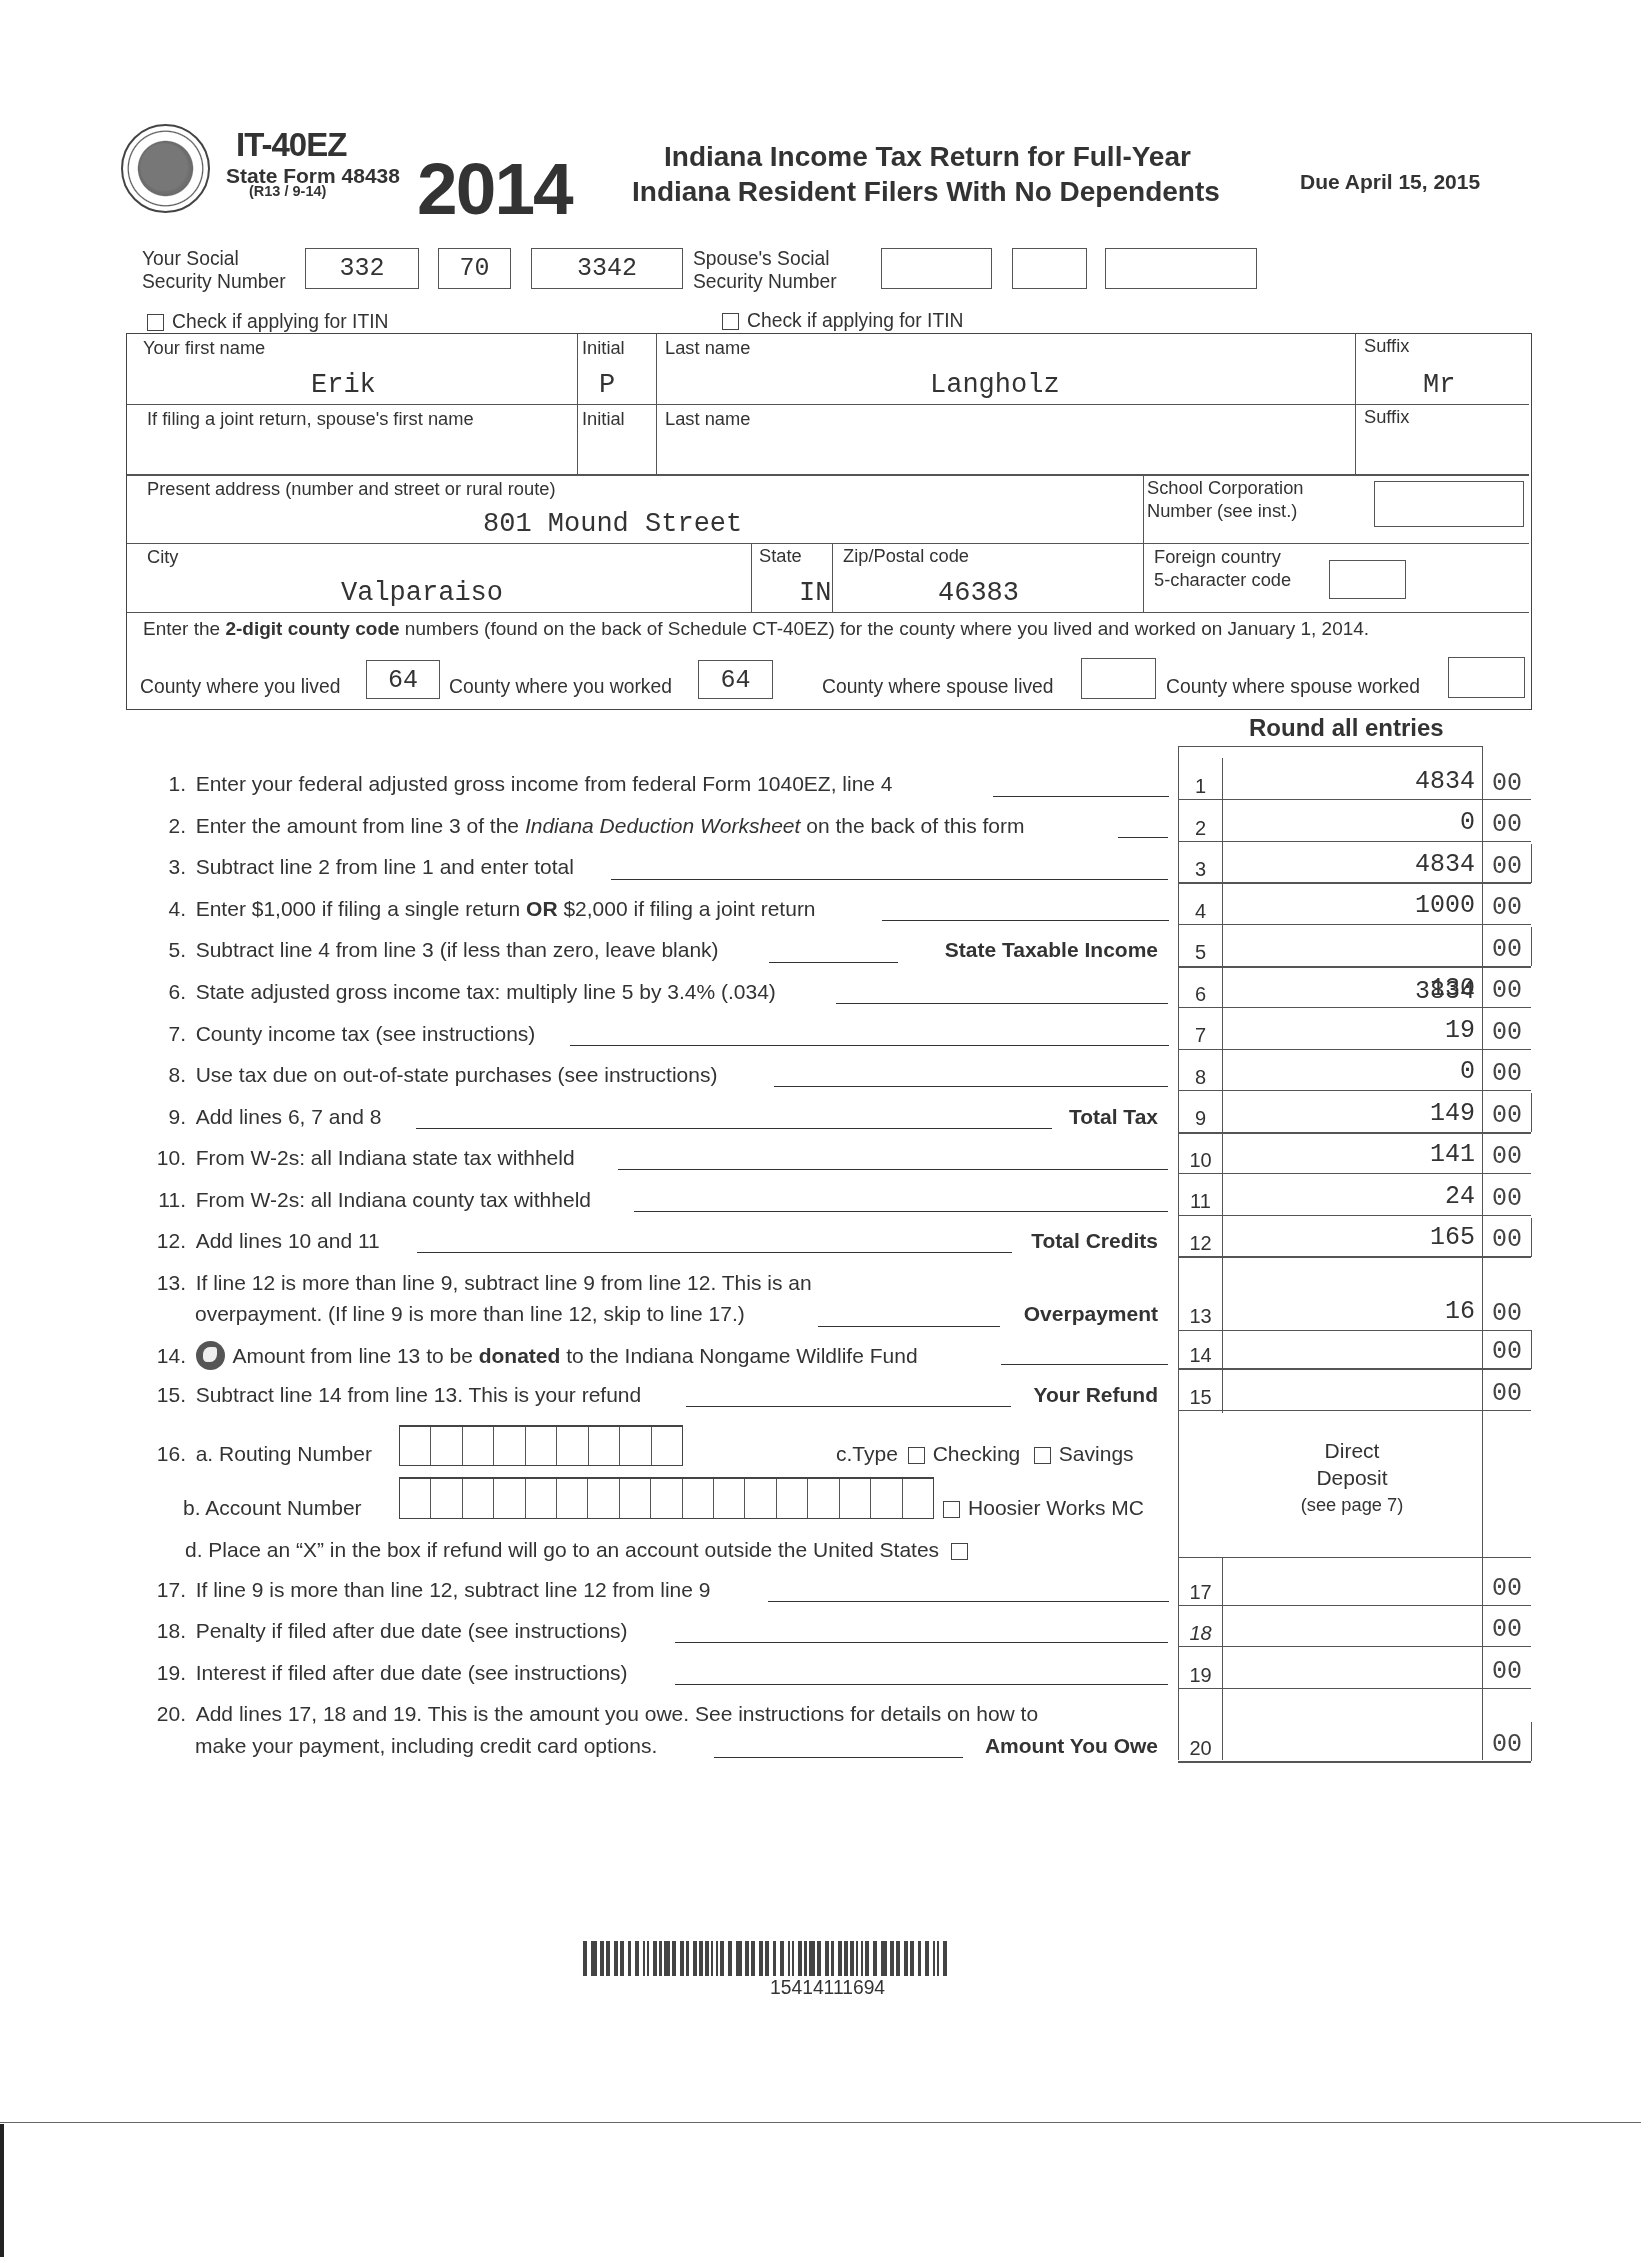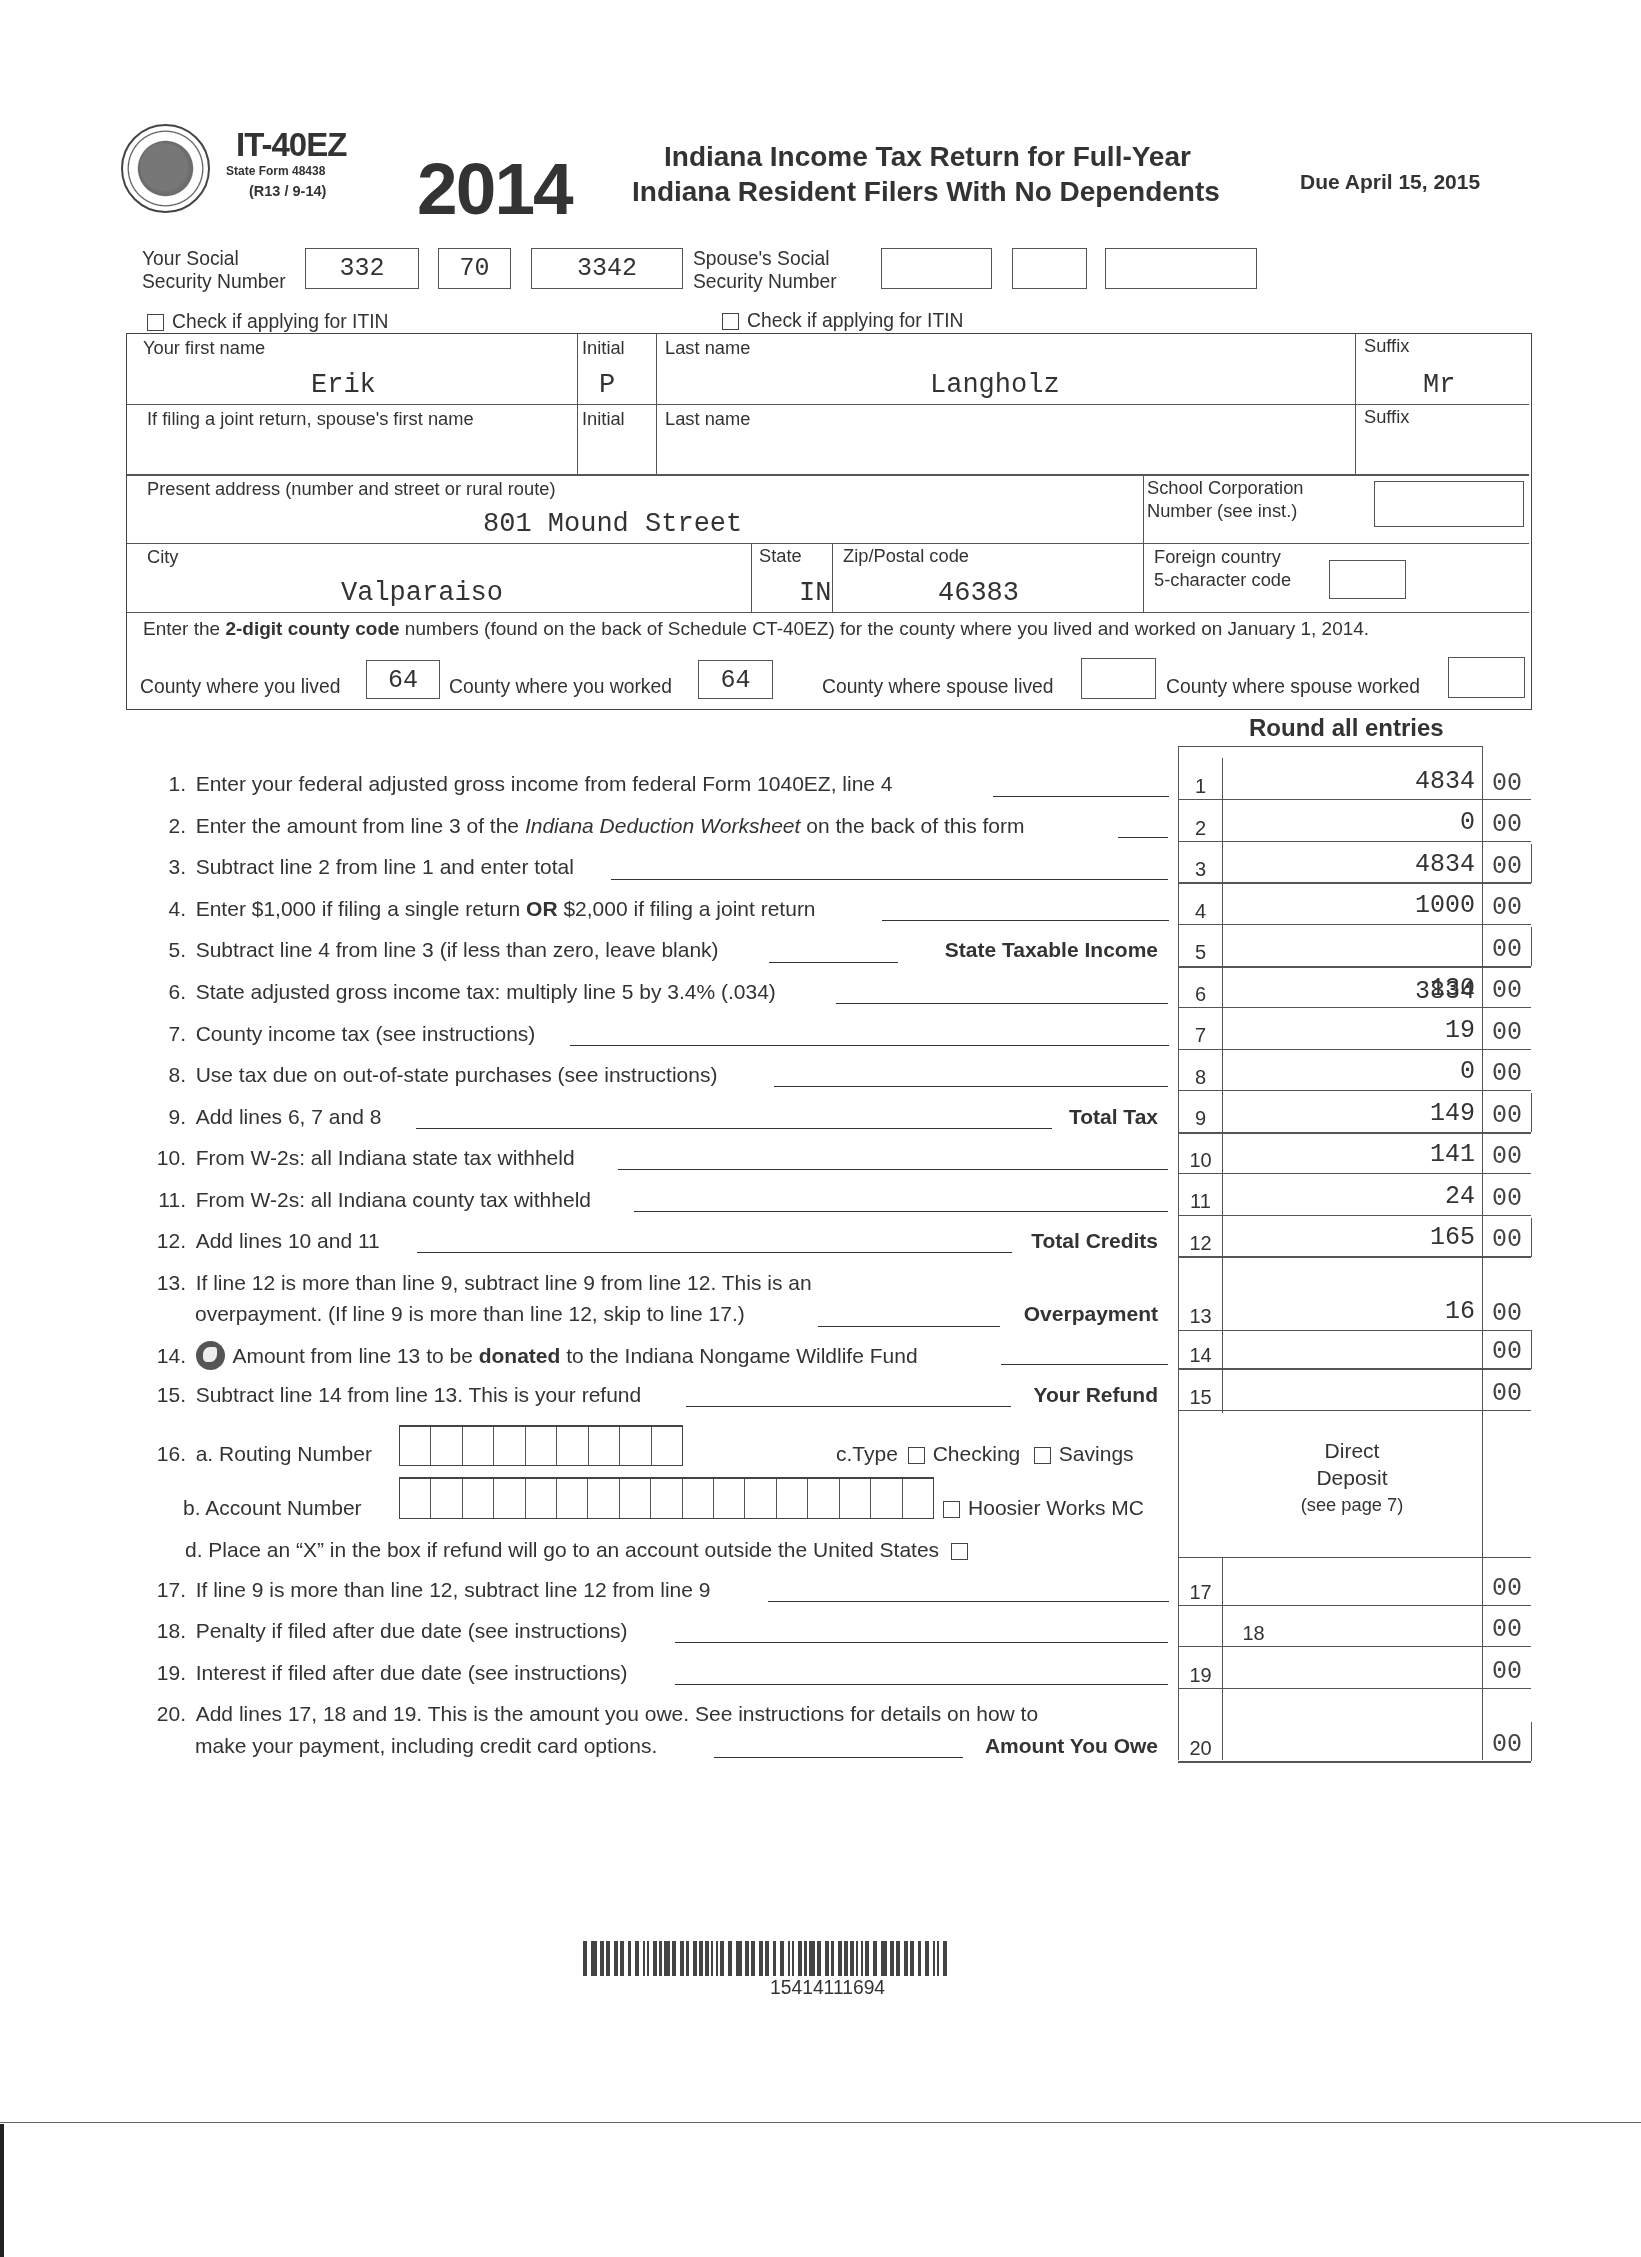"State Form 48438" .form-num { font-size: 12px -> 21px }
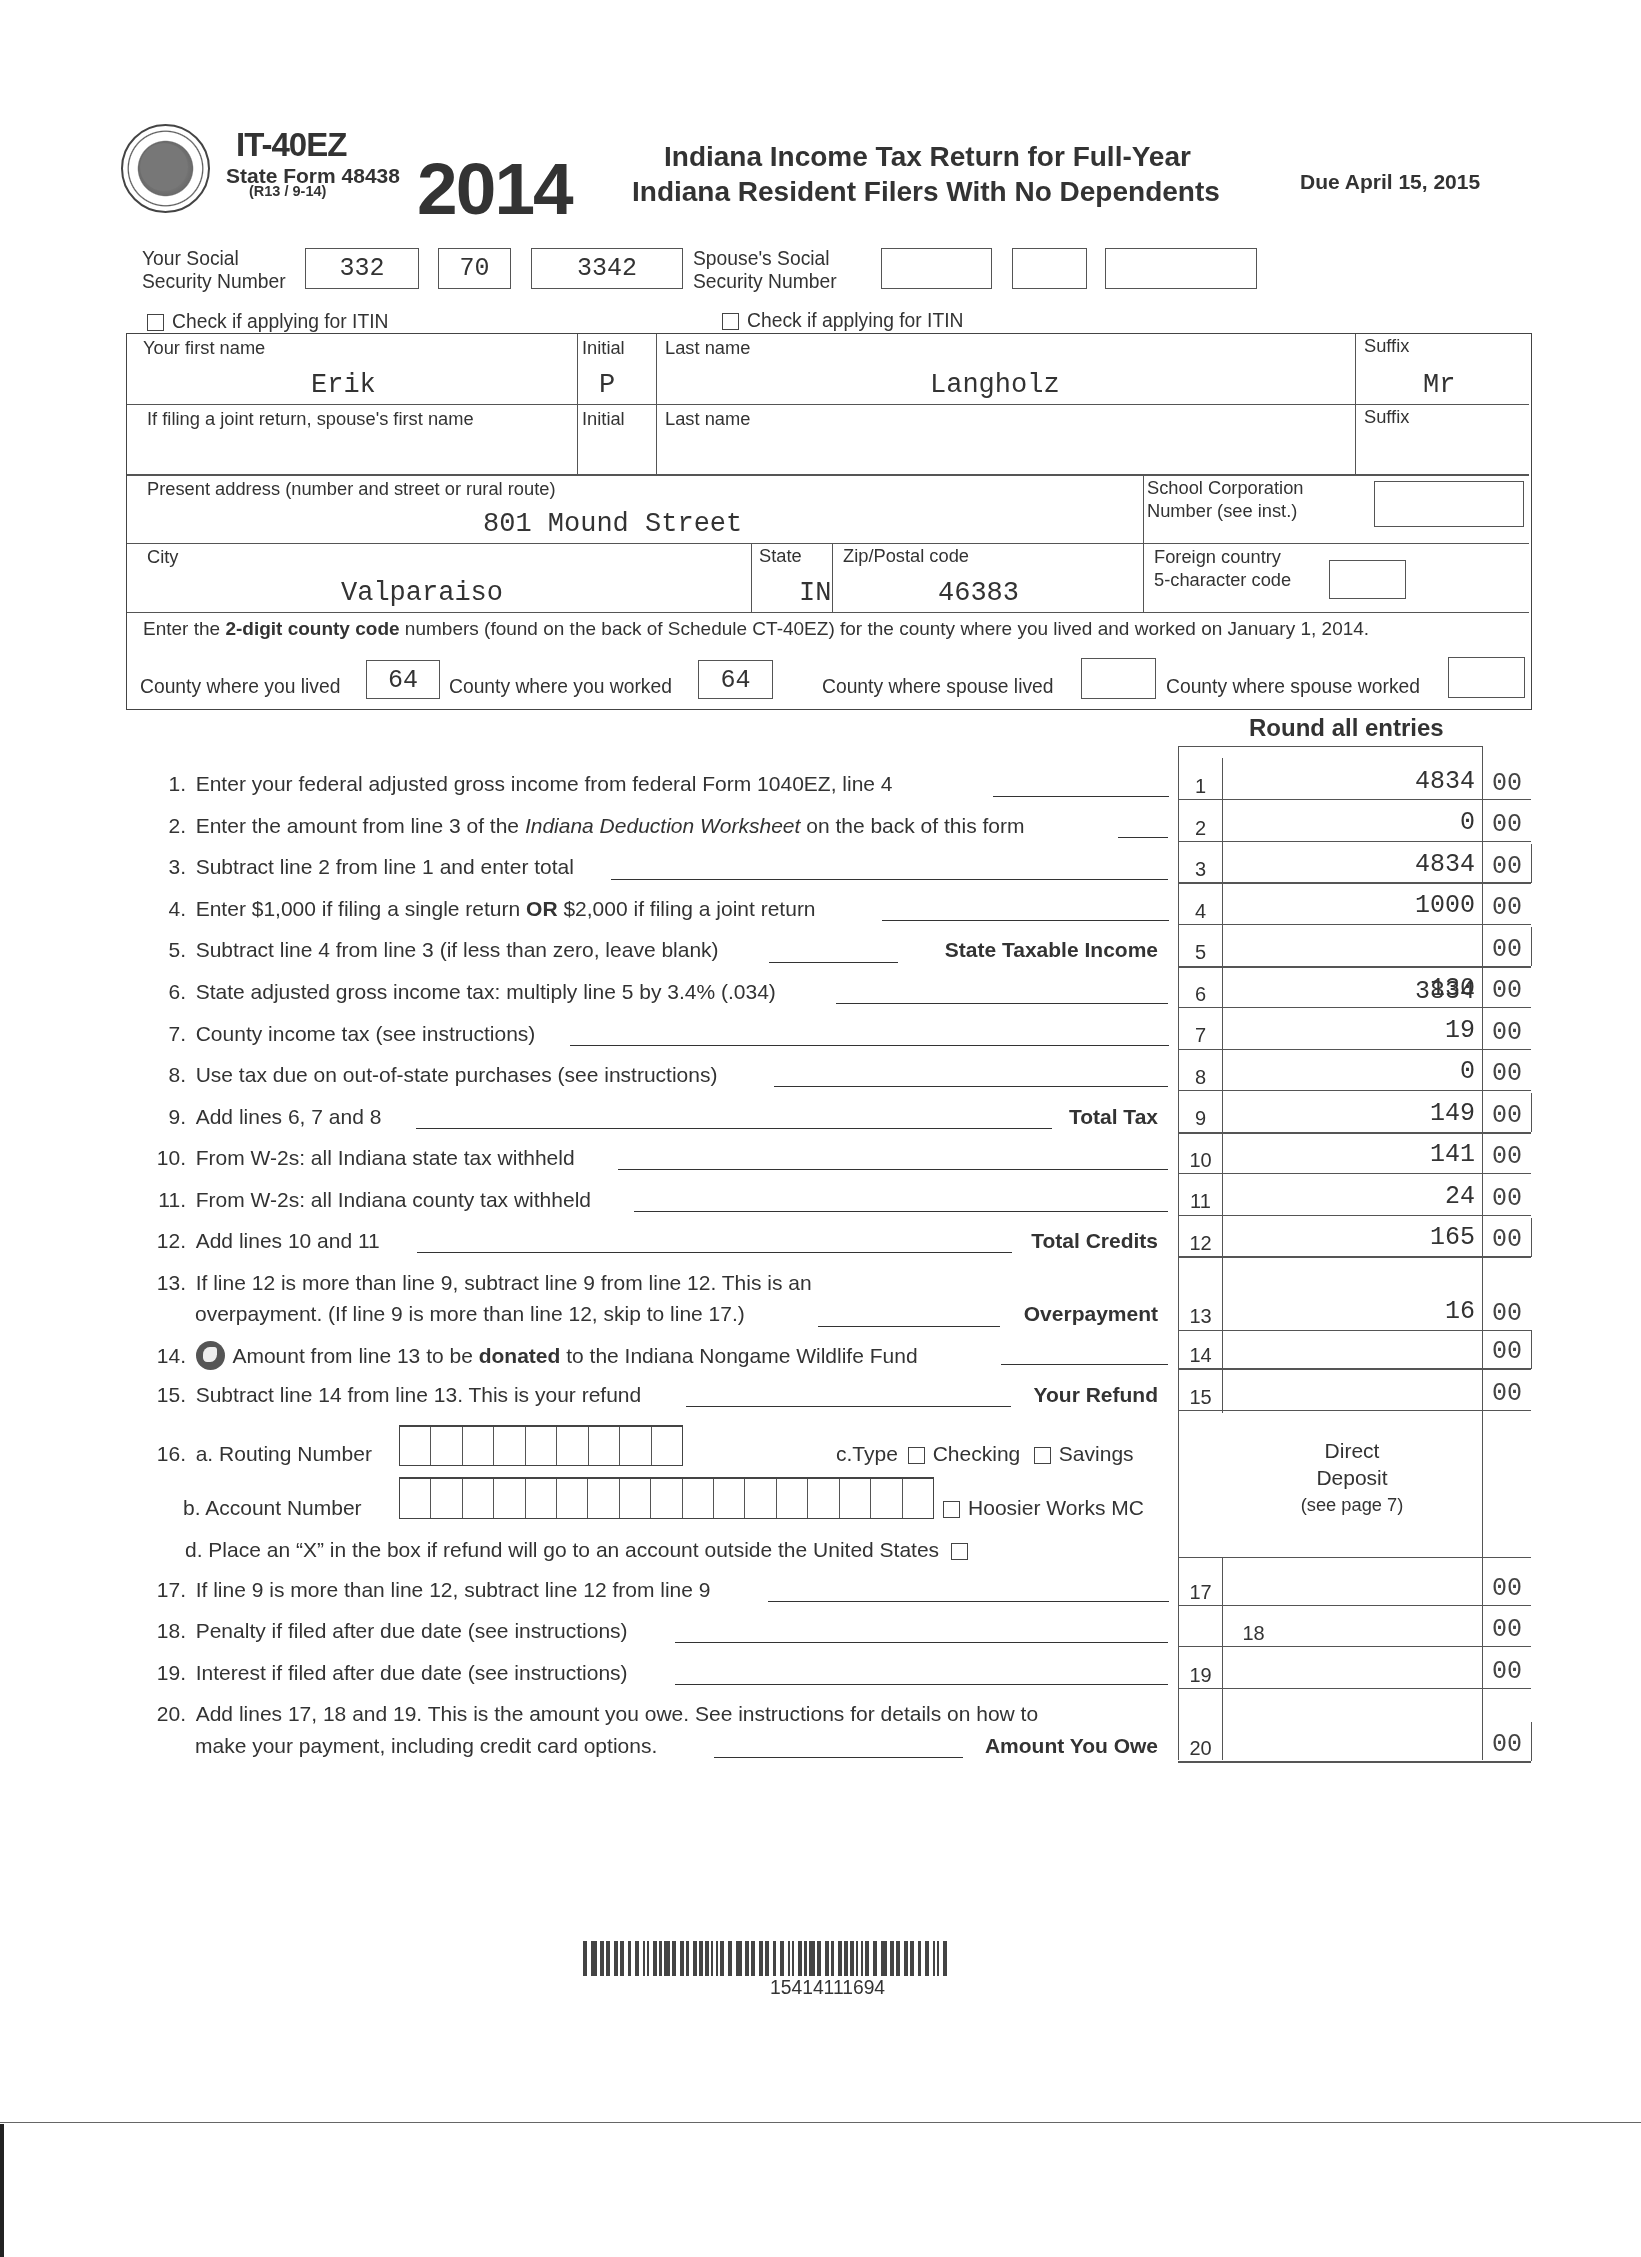"18" div.colnum { font-style: none -> italic; left: 1239px -> 1186px }
